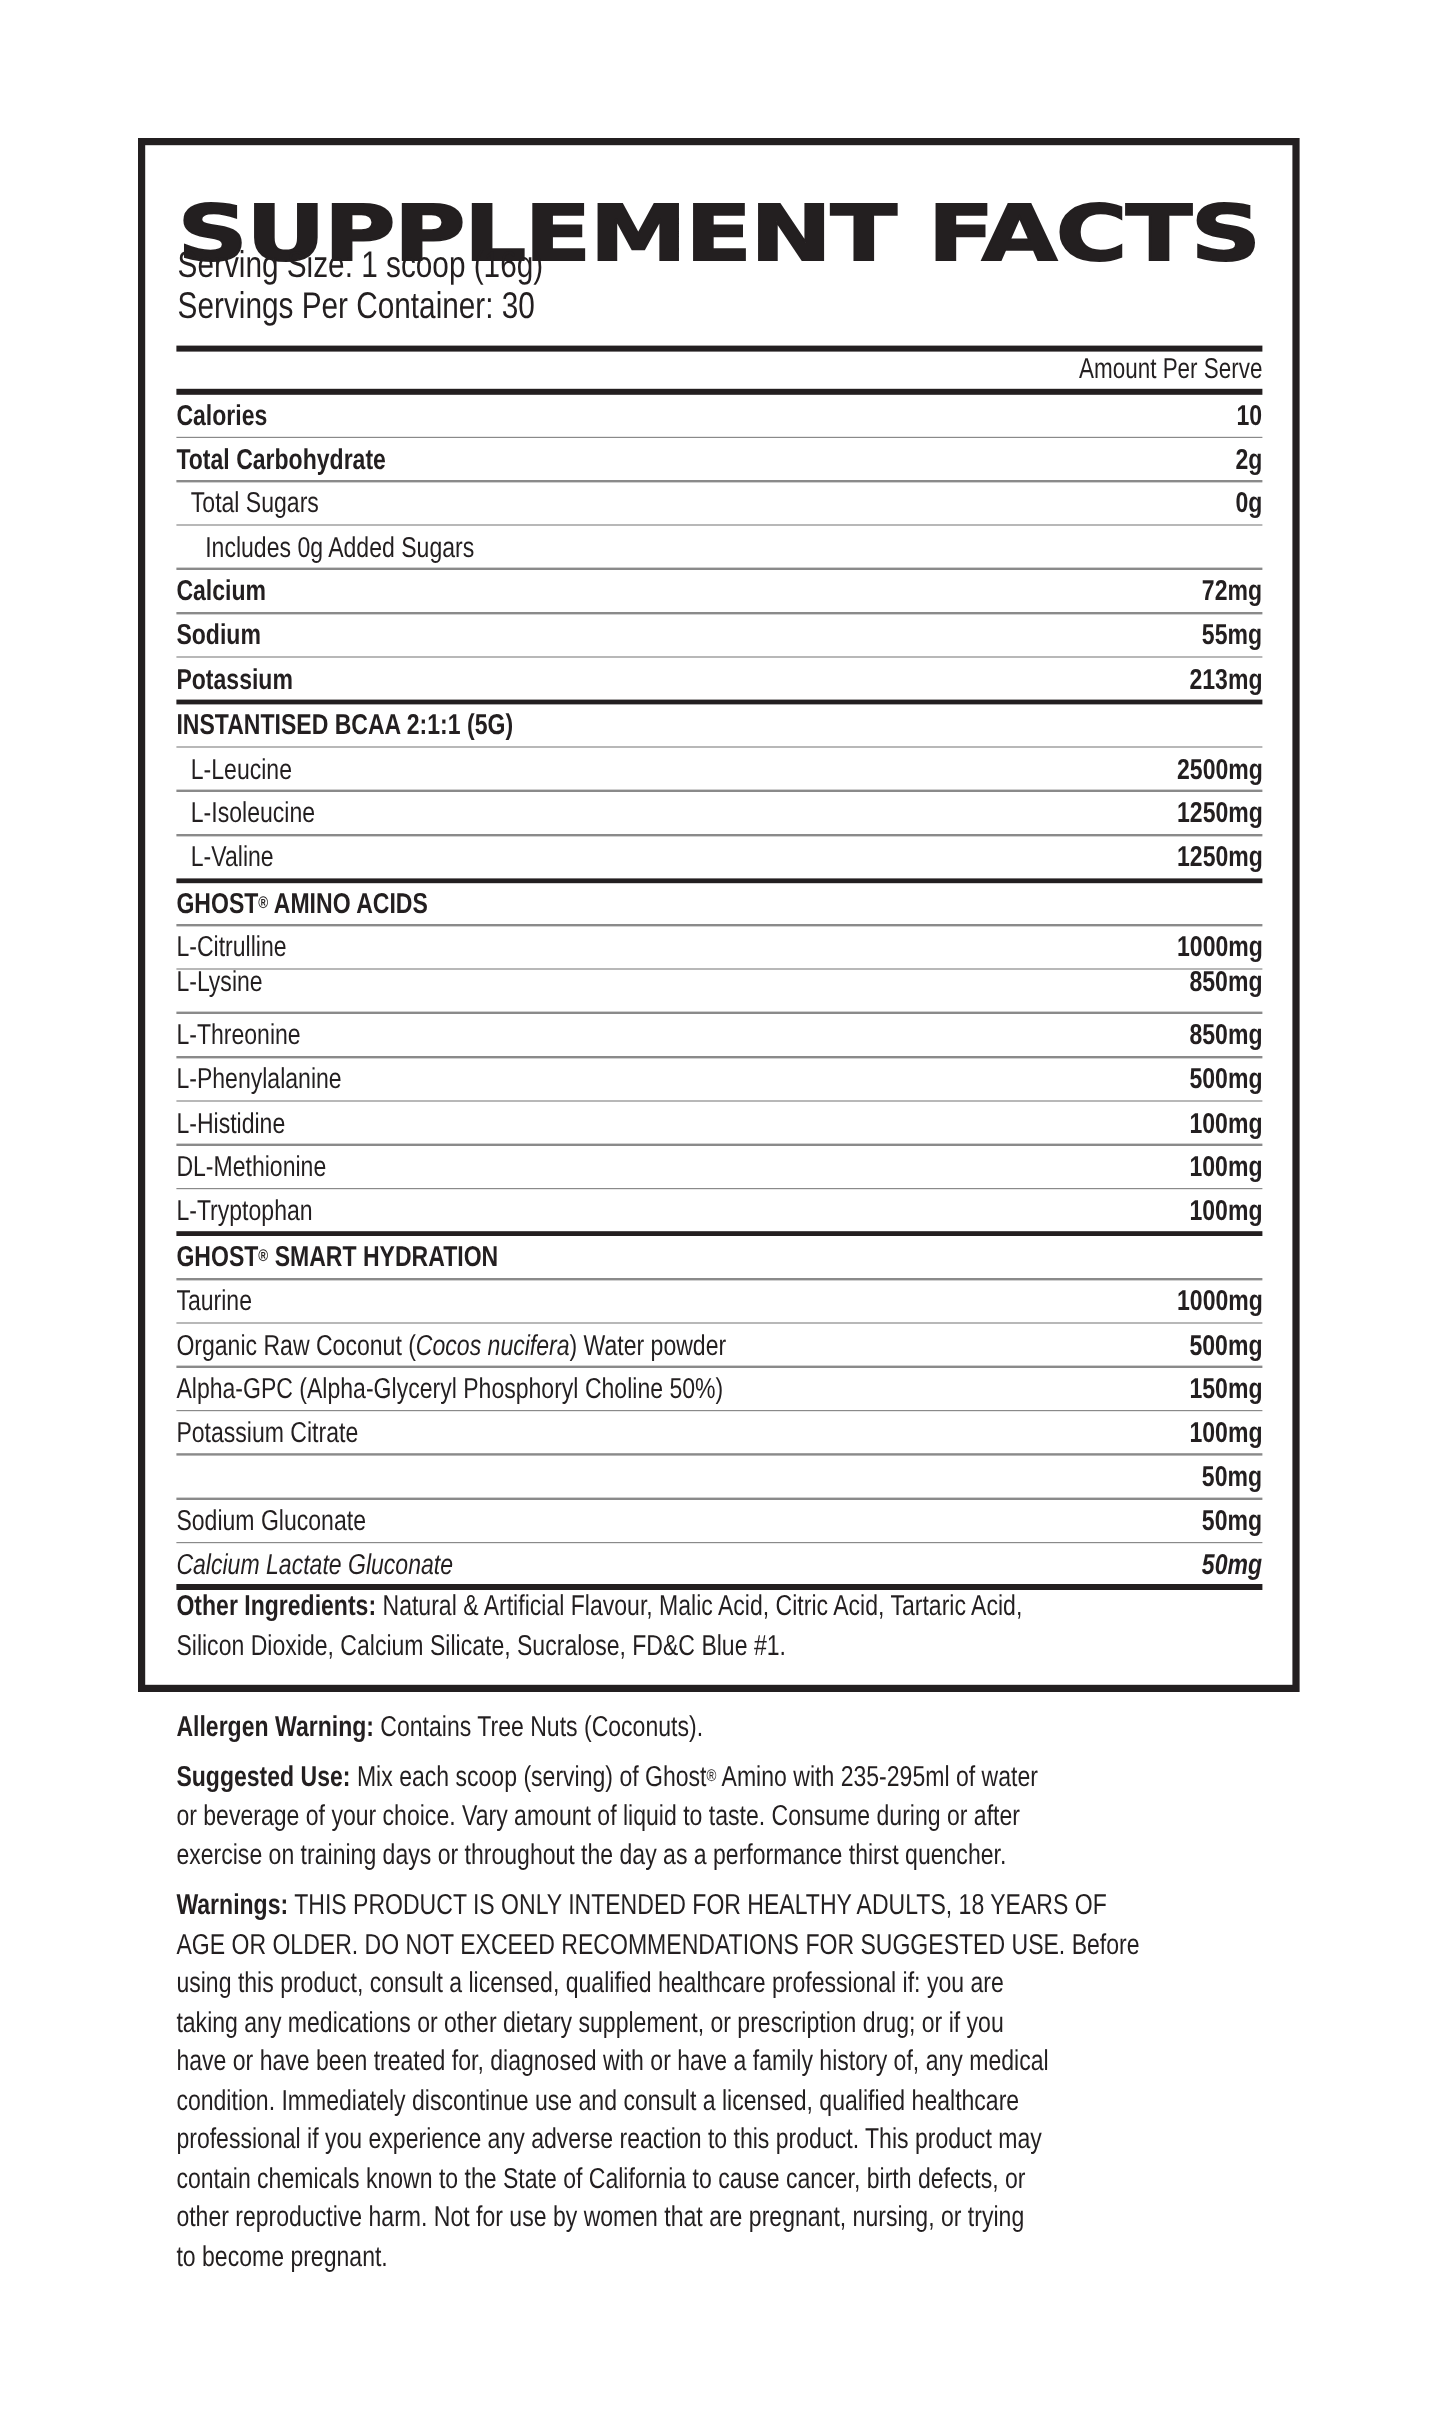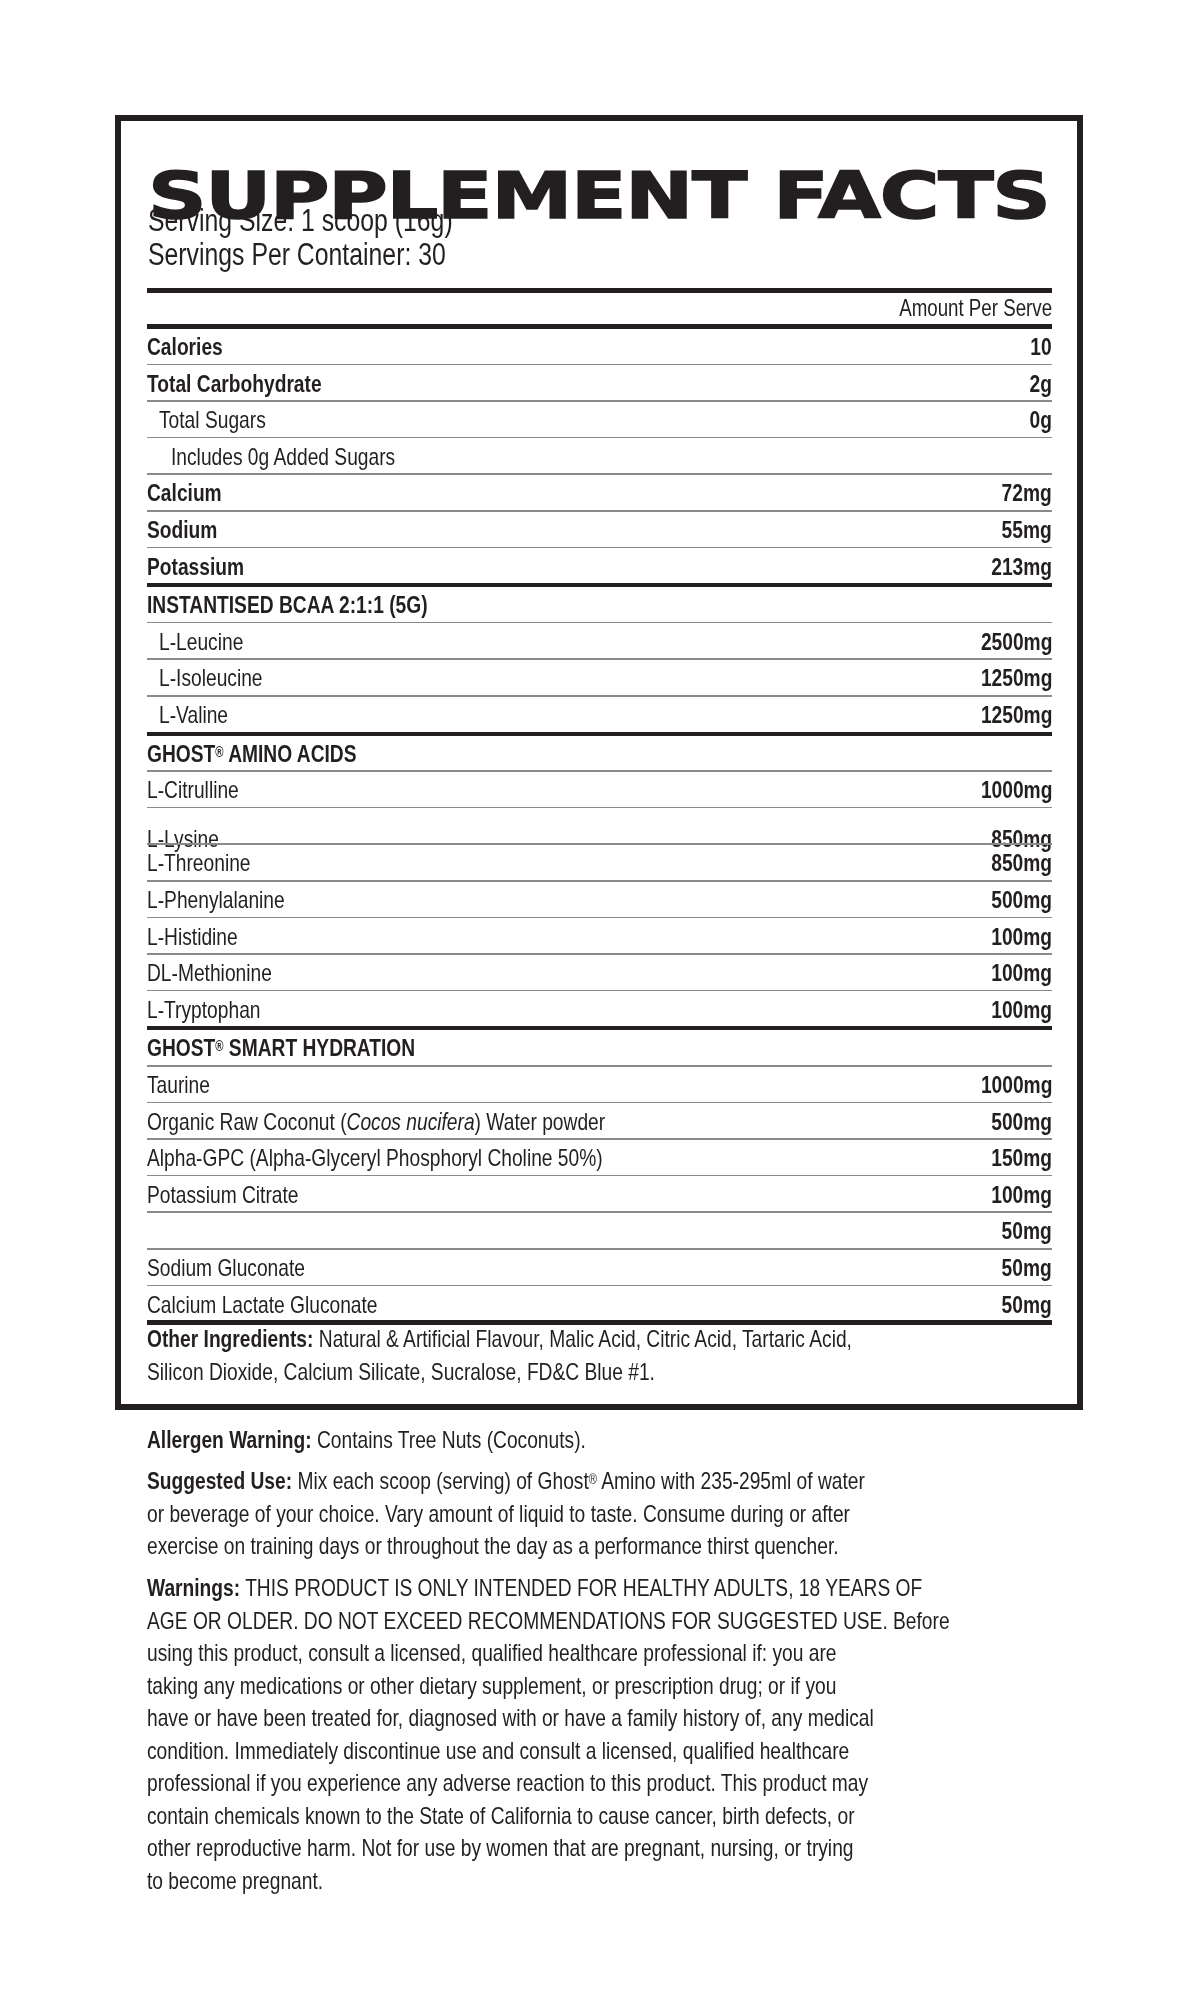"L-Lysine" div.row { top: 821px -> 801px }
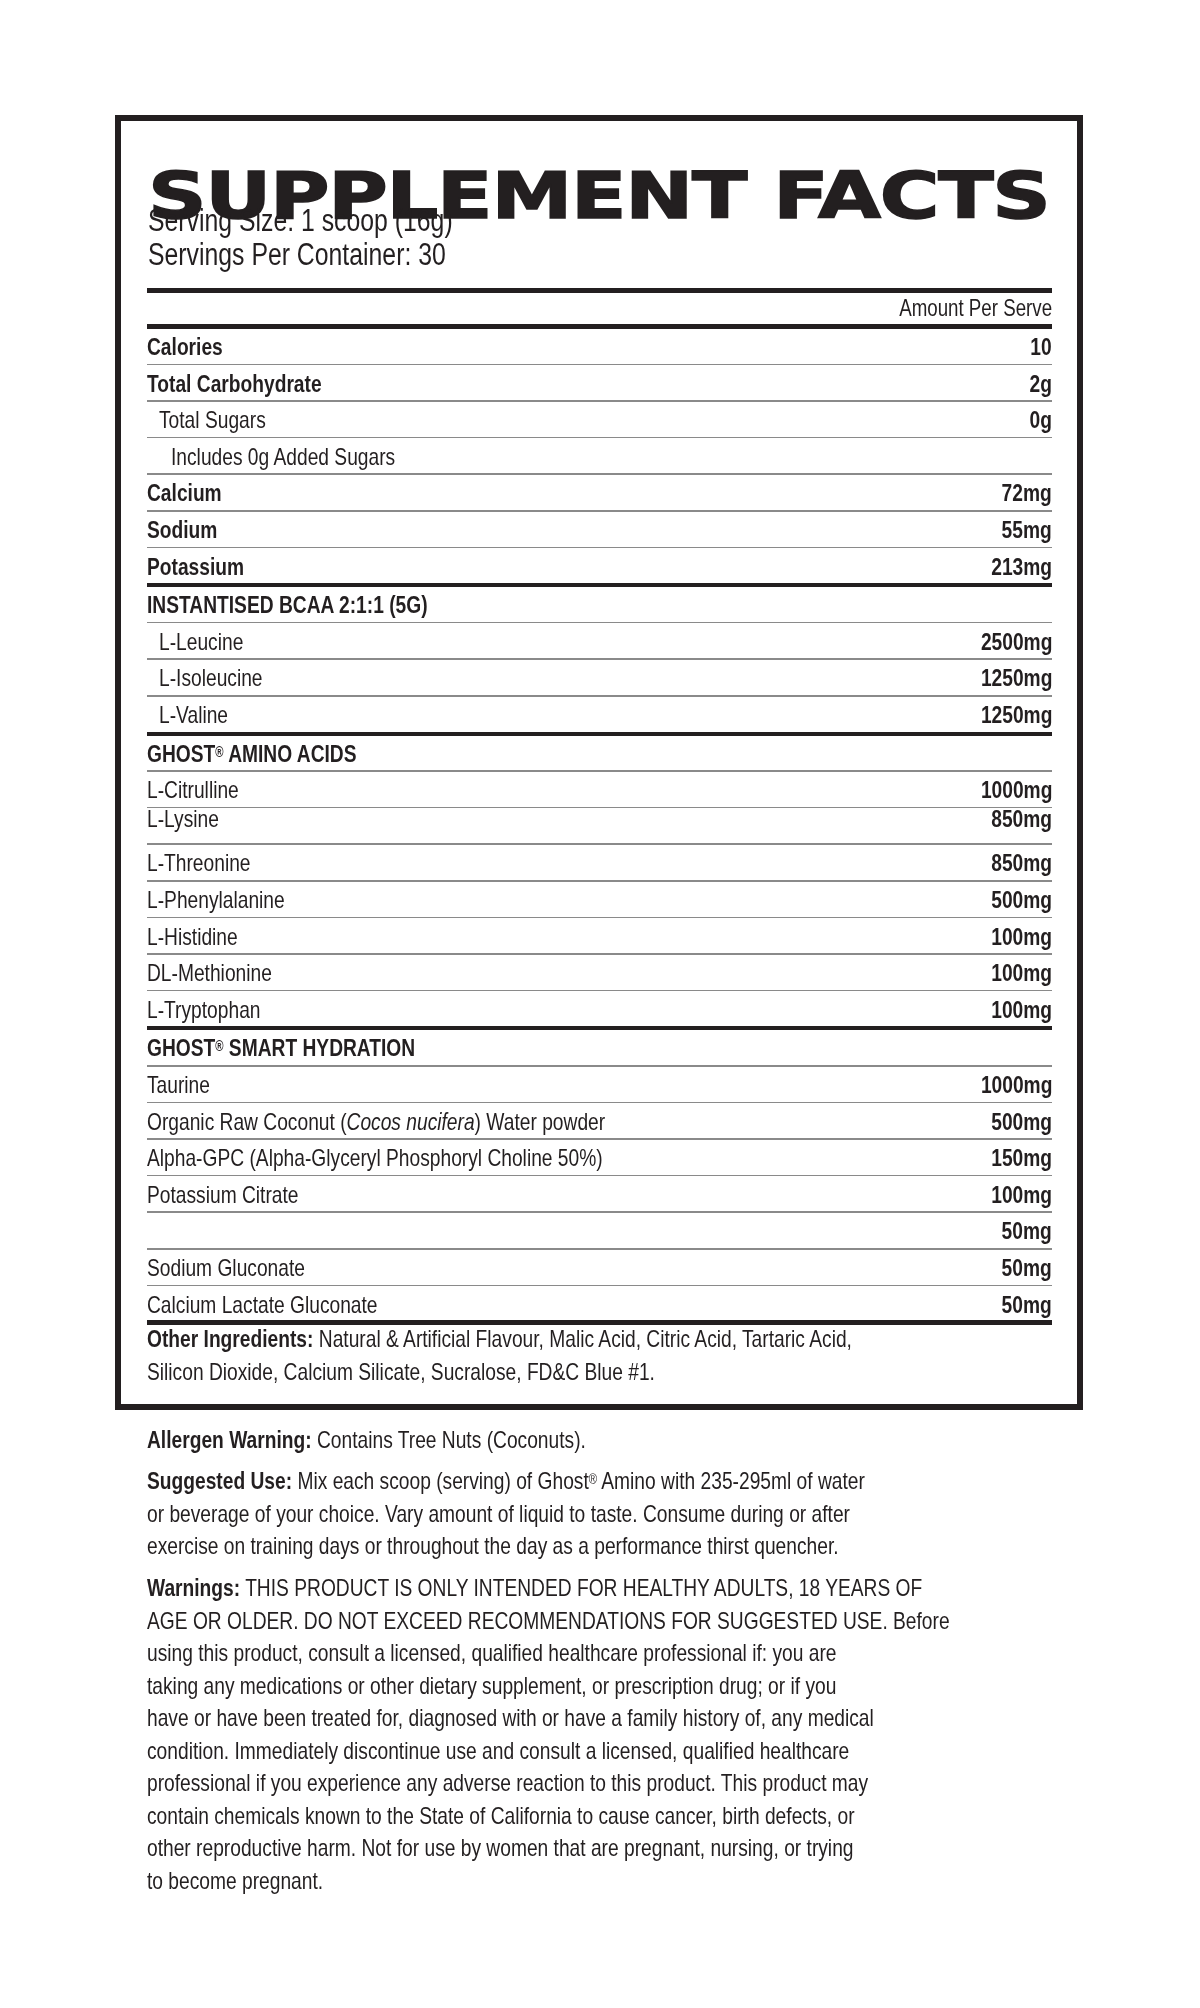"Calcium Lactate Gluconate" div.row { font-style: none -> italic }
